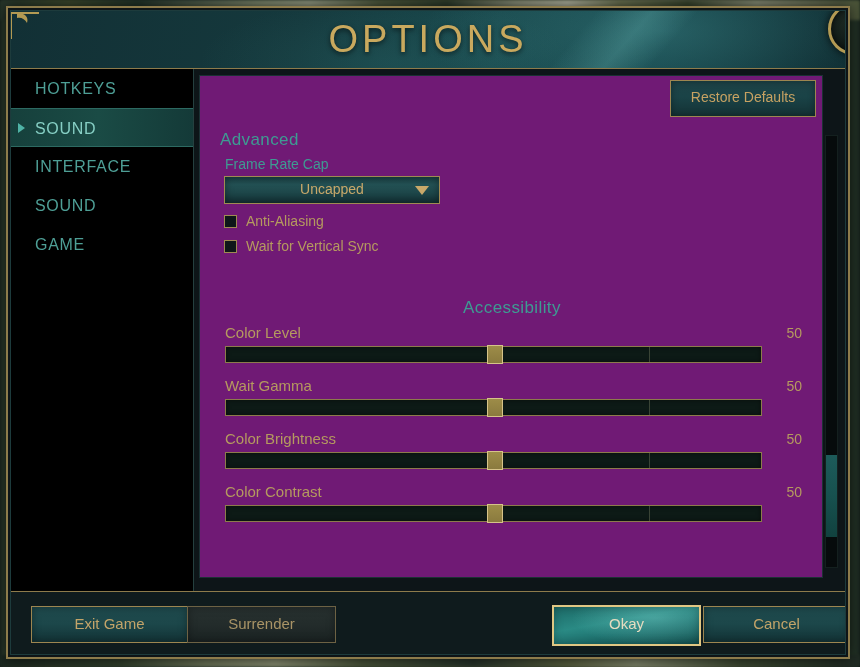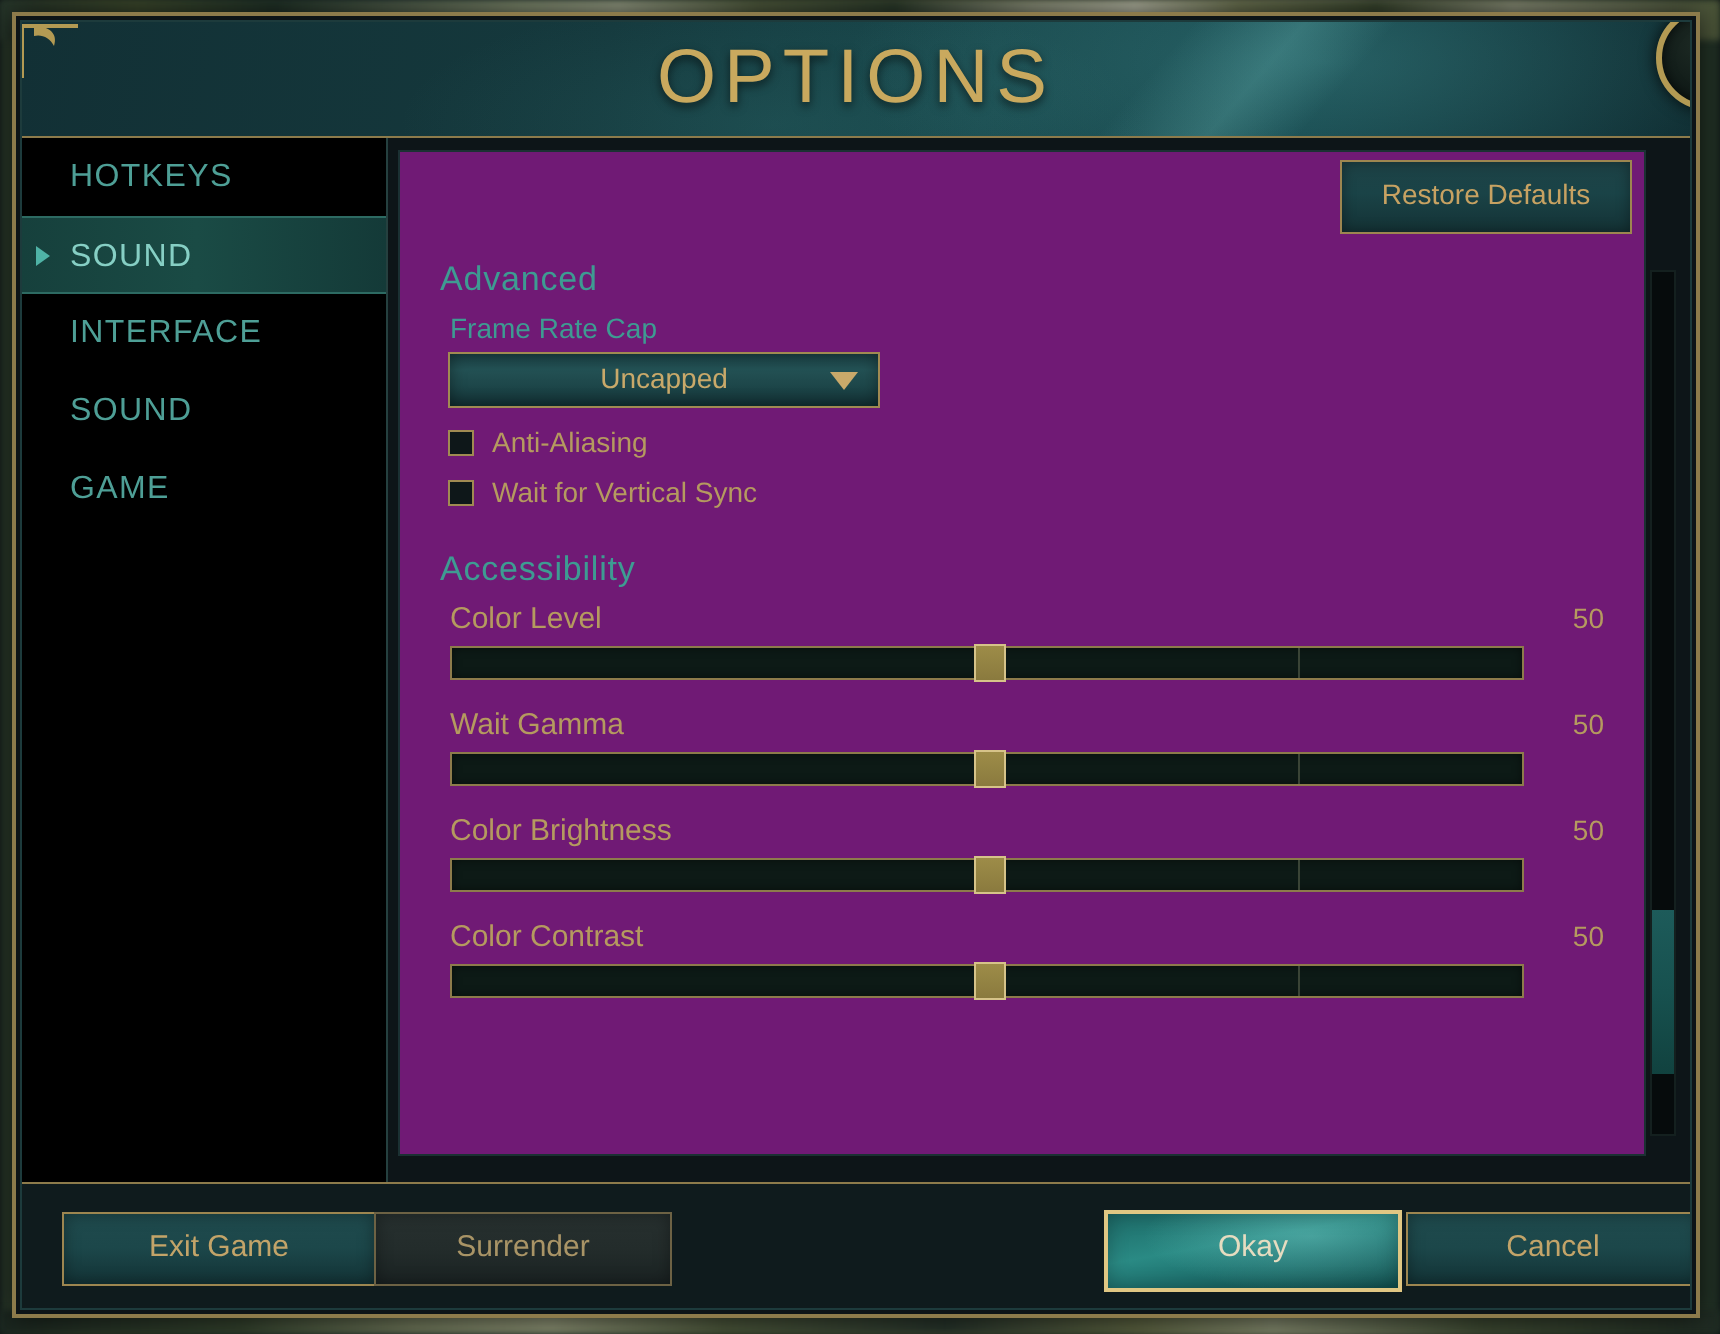"Accessibility" div.section-heading { margin-top: 21px -> 44px; text-align: none -> center }
